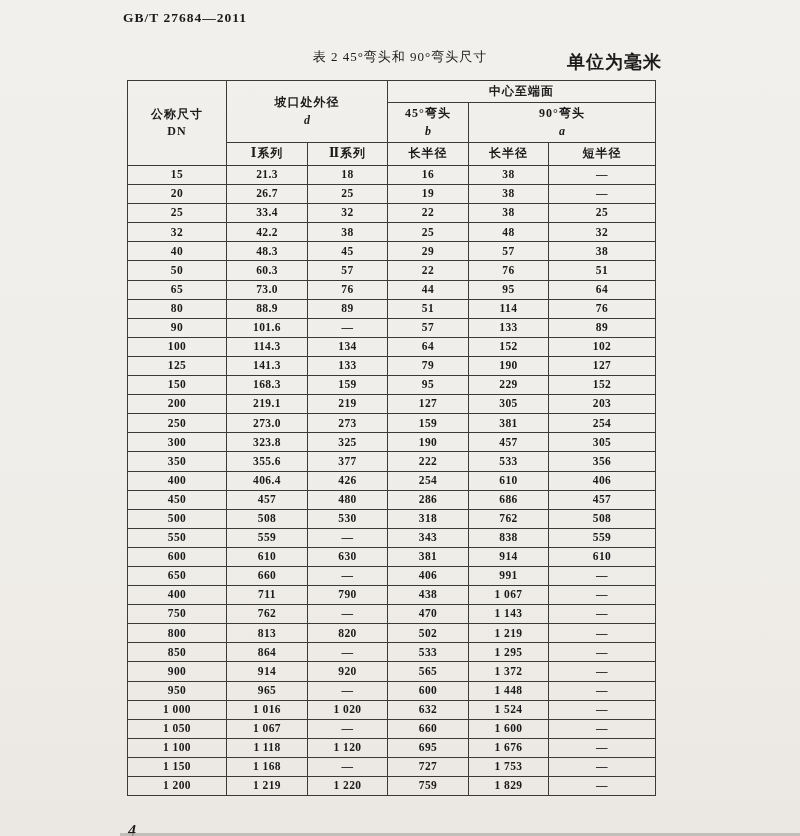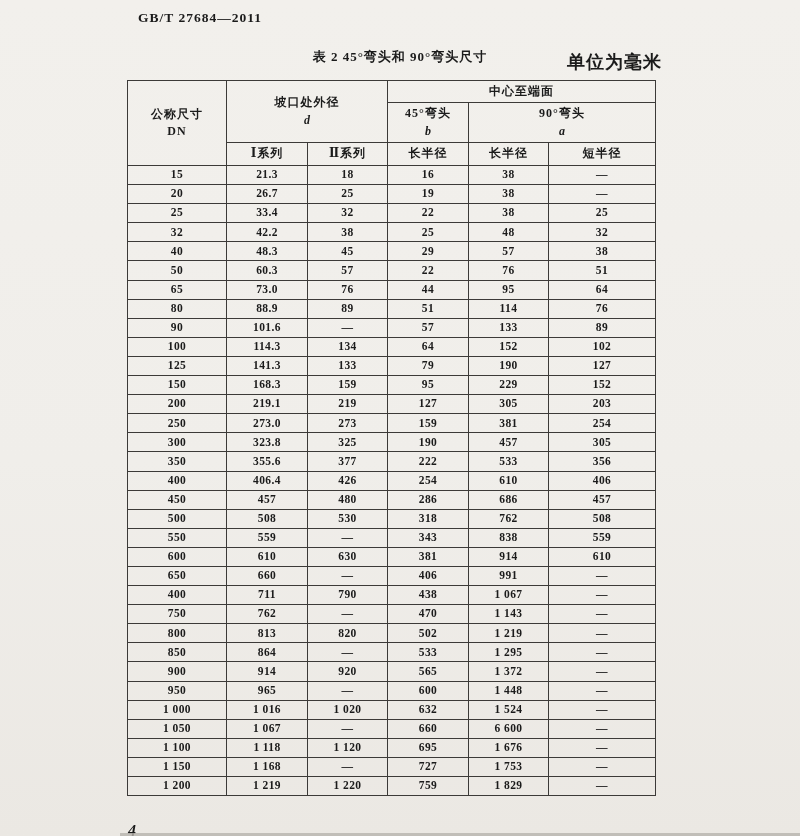"GB/T 27684—2011" .doc-number { left: 138px -> 123px }
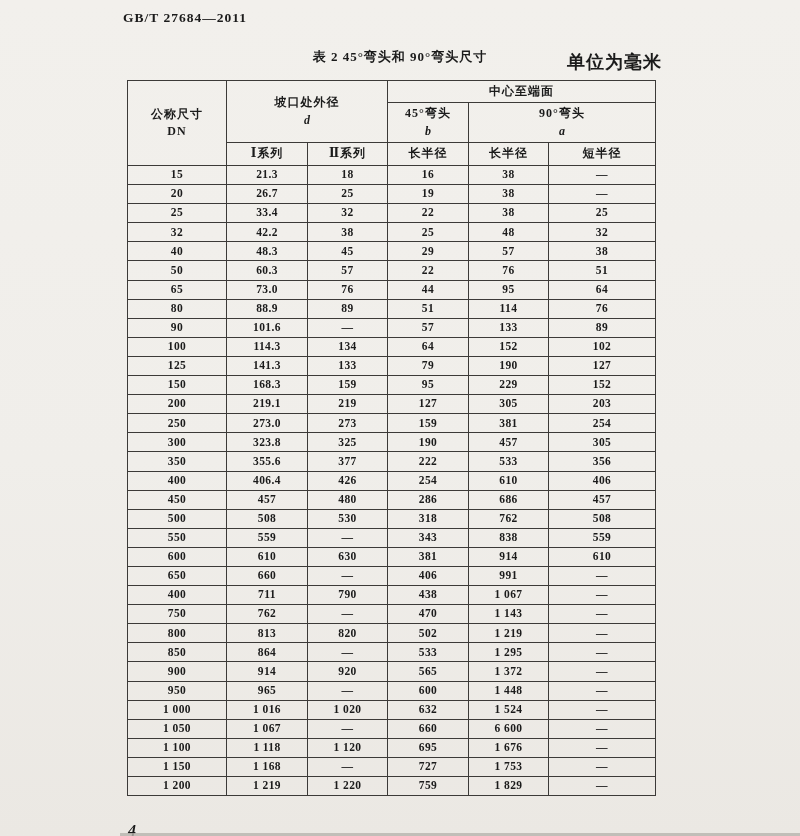"表 2 45°弯头和 90°弯头尺寸" .table-title { font-weight: bold -> normal }
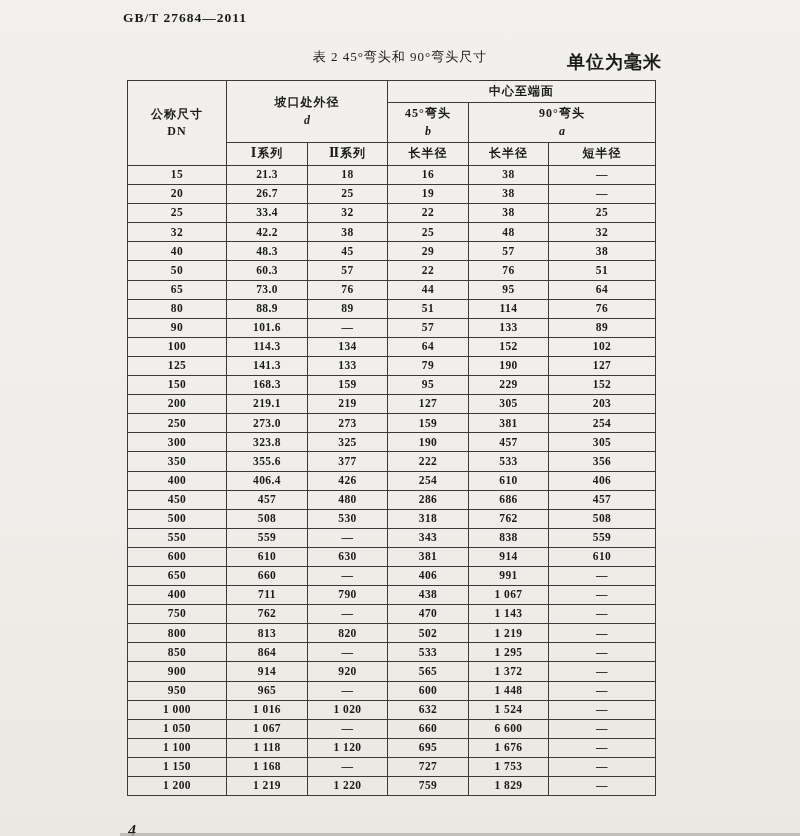"6 600" td { text: 6 600 -> 1 600 }
